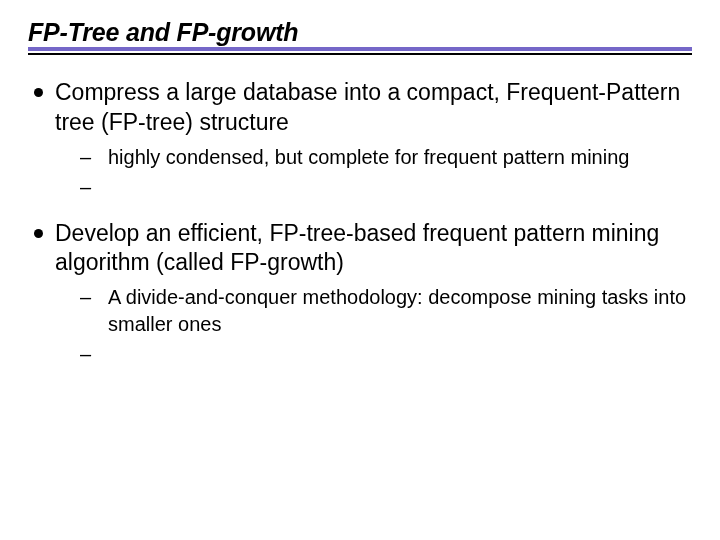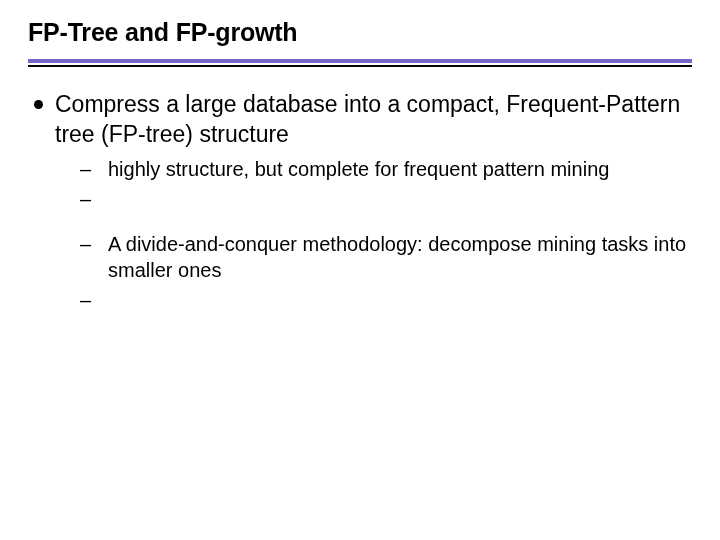"FP-Tree and FP-growth" .title { font-style: none -> italic; margin-bottom: 12px -> 0 }
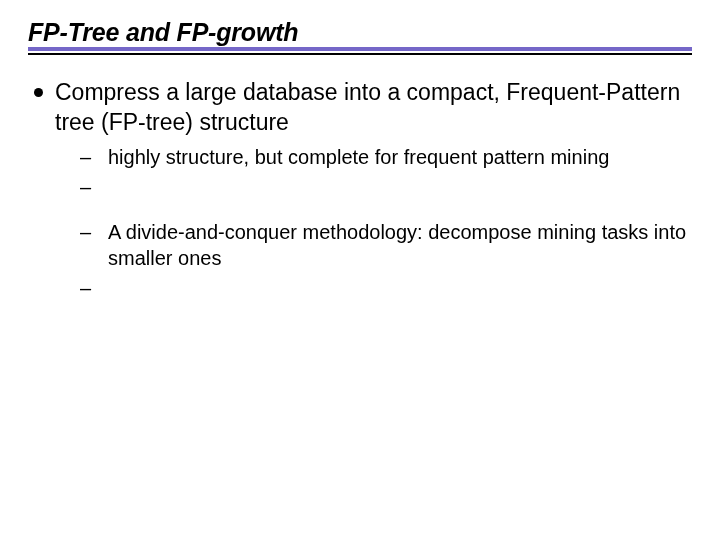"highly structure, but complete for" span { text: structure -> condensed }
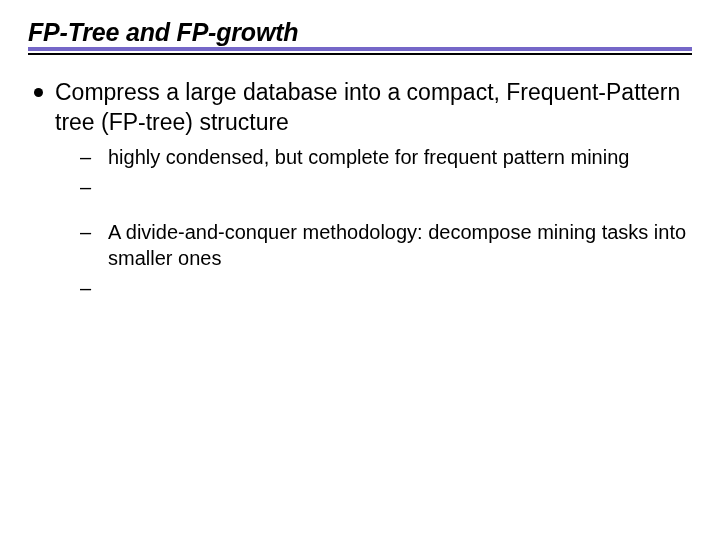"Develop an efficient, FP-tree-based" div.b1 { html: none -> <div> <span></span> <span>Develop an efficient, FP-tree-based frequent pattern mining algorithm (called FP-growth)</span> </div> }
